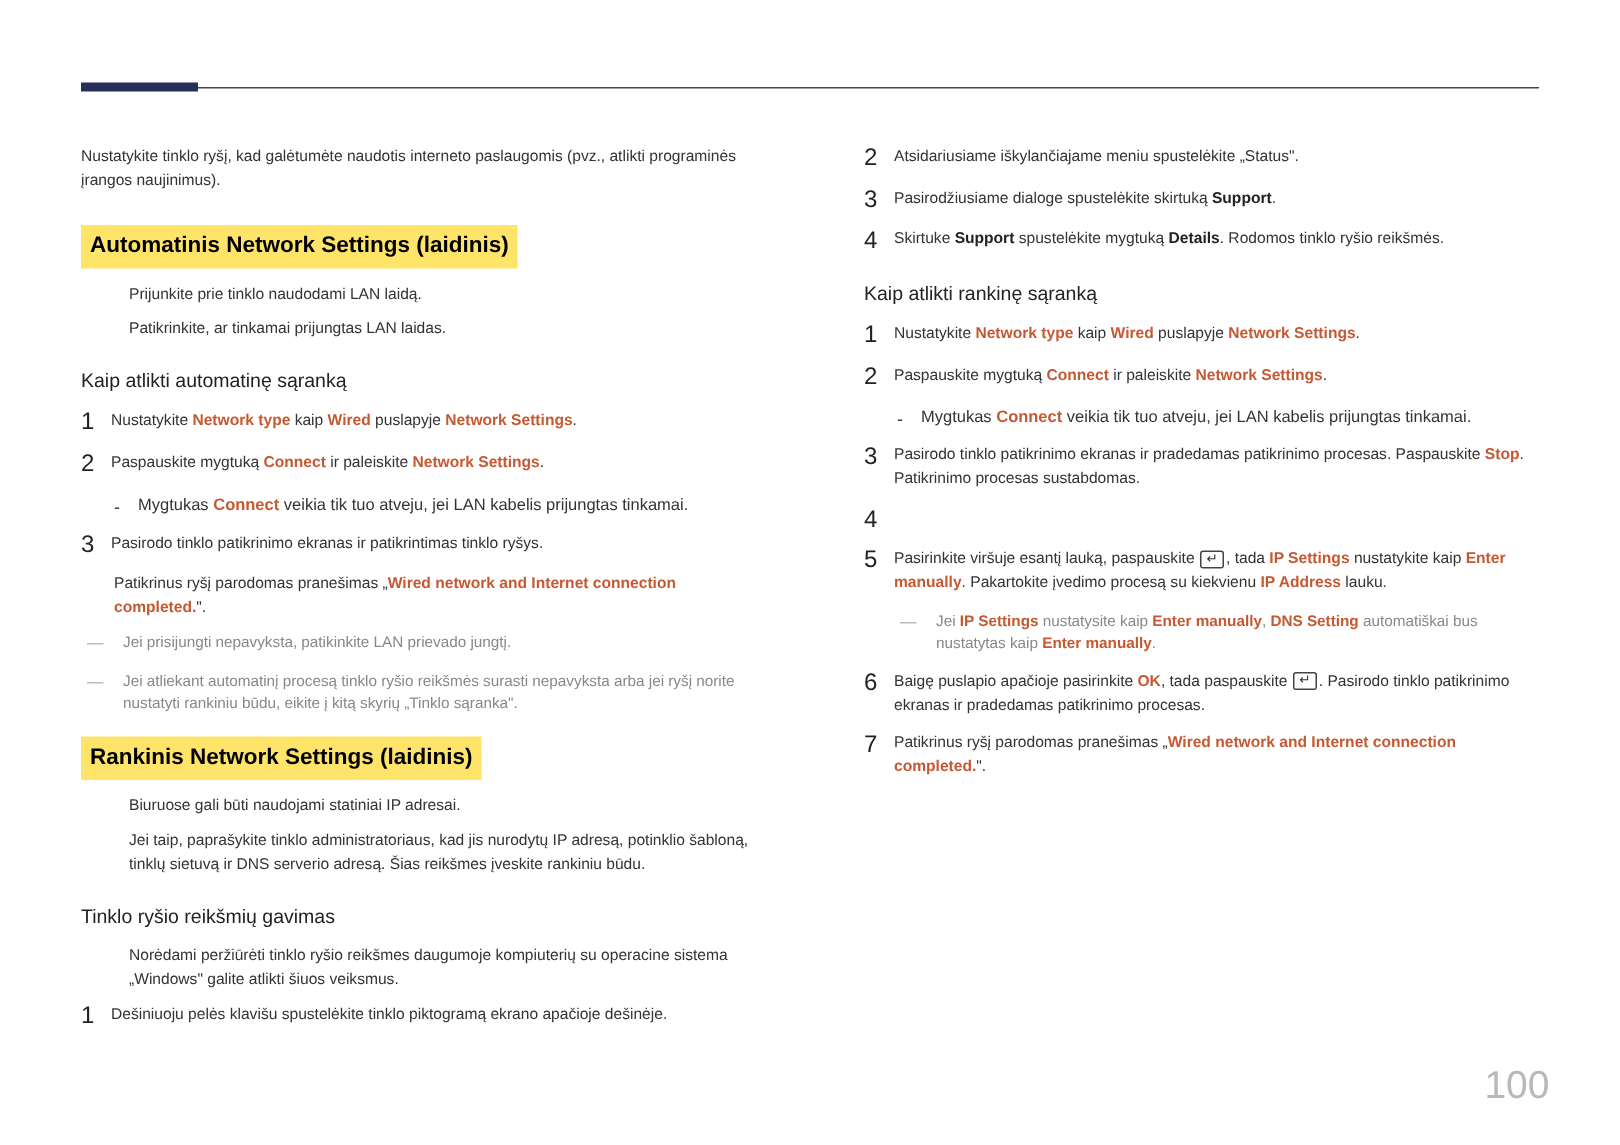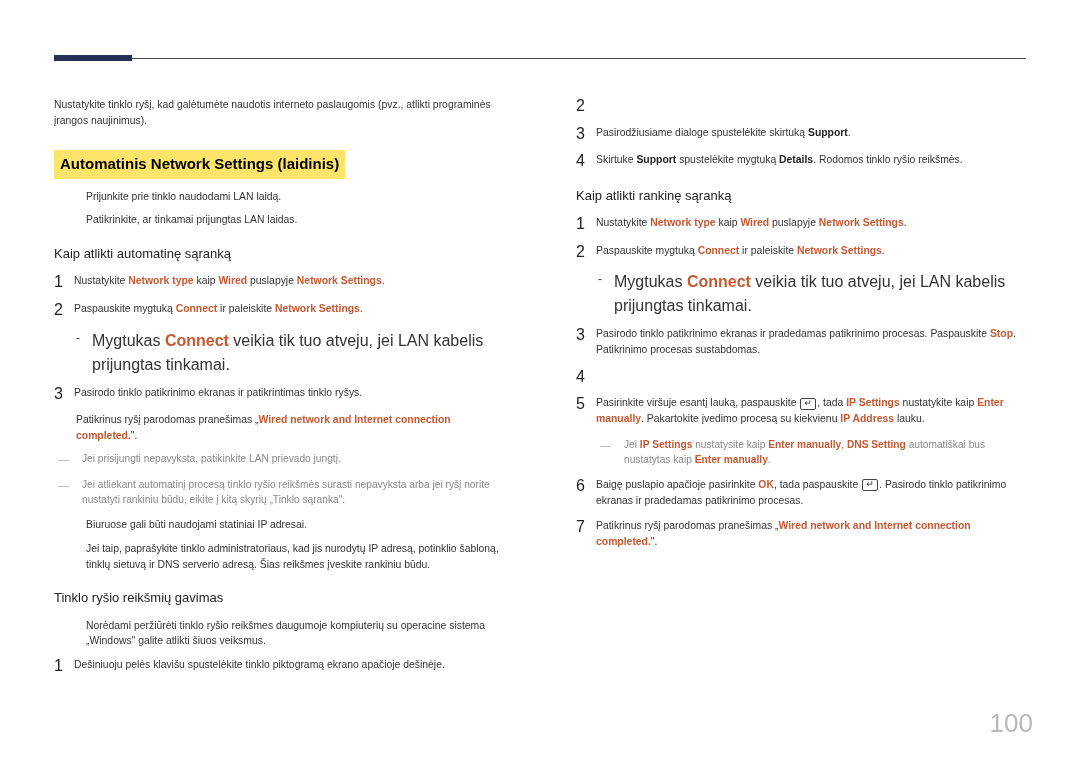"Atsidariusiame iškylančiajame meniu" div.step-body { html: none -> <div>Atsidariusiame iškylančiajame meniu spustelėkite „Status".</div> }
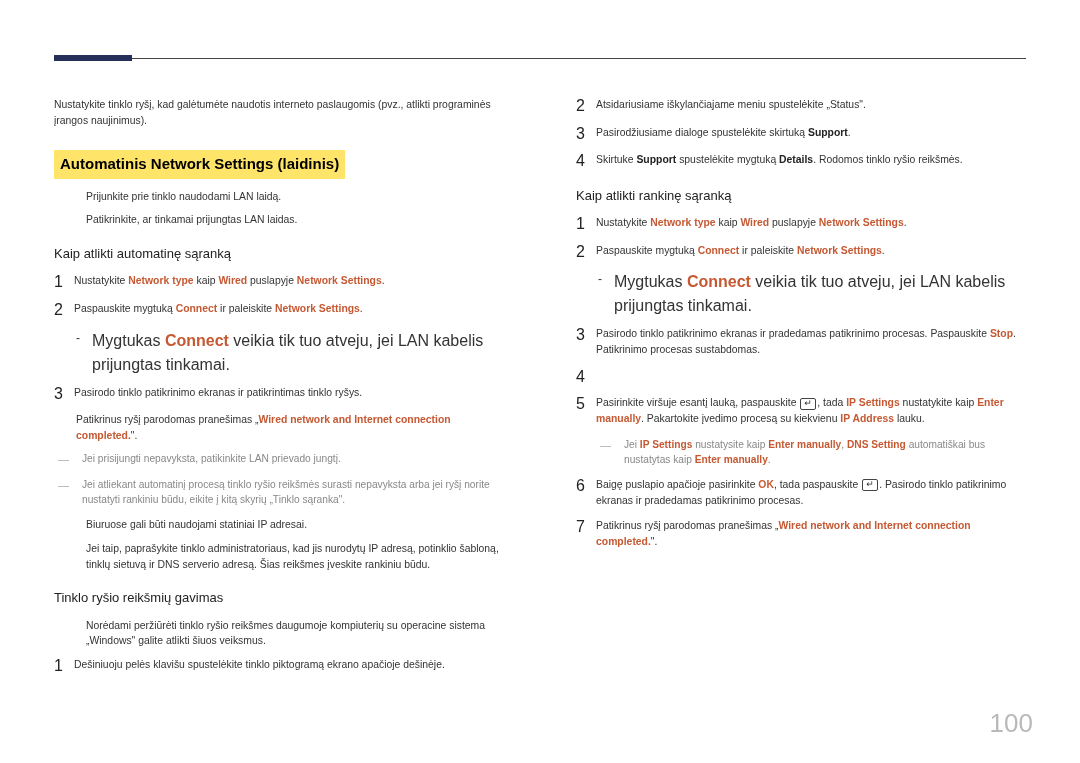"Mygtukas Connect veikia tik tuo" .substep-body { font-size: 16px -> 11px }
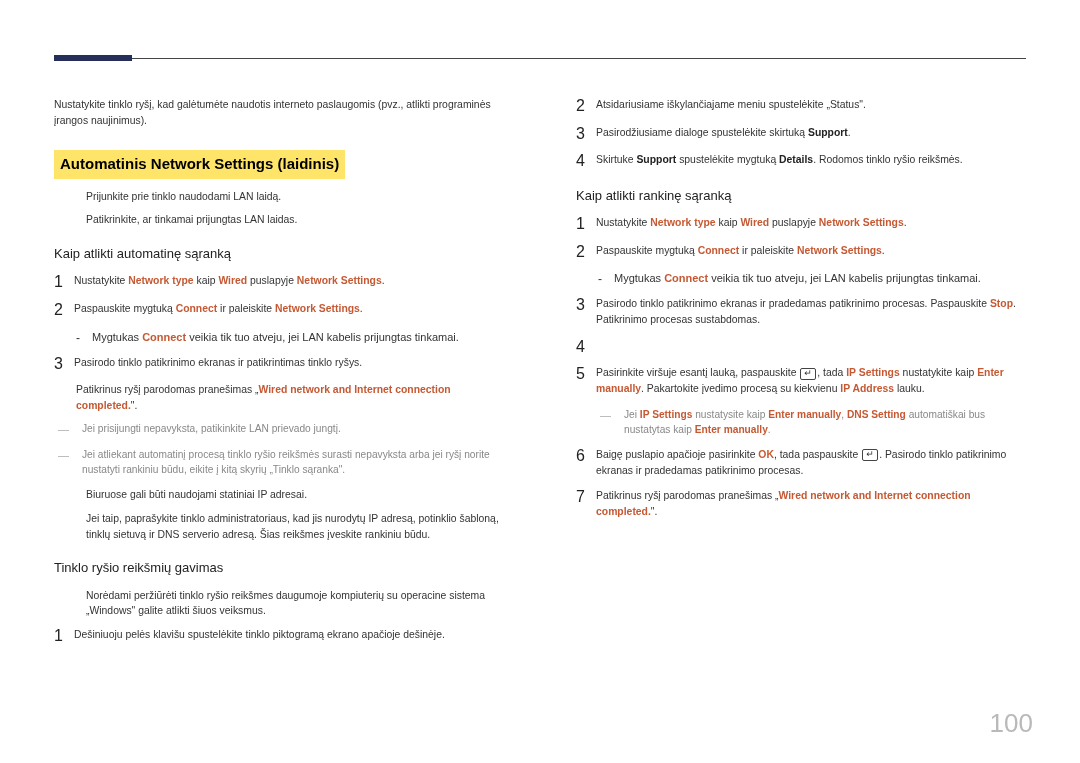"Rankinis Network Settings (laidinis)" div.highlight-heading { html: none -> <div>Rankinis Network Settings (laidinis)</div> }
